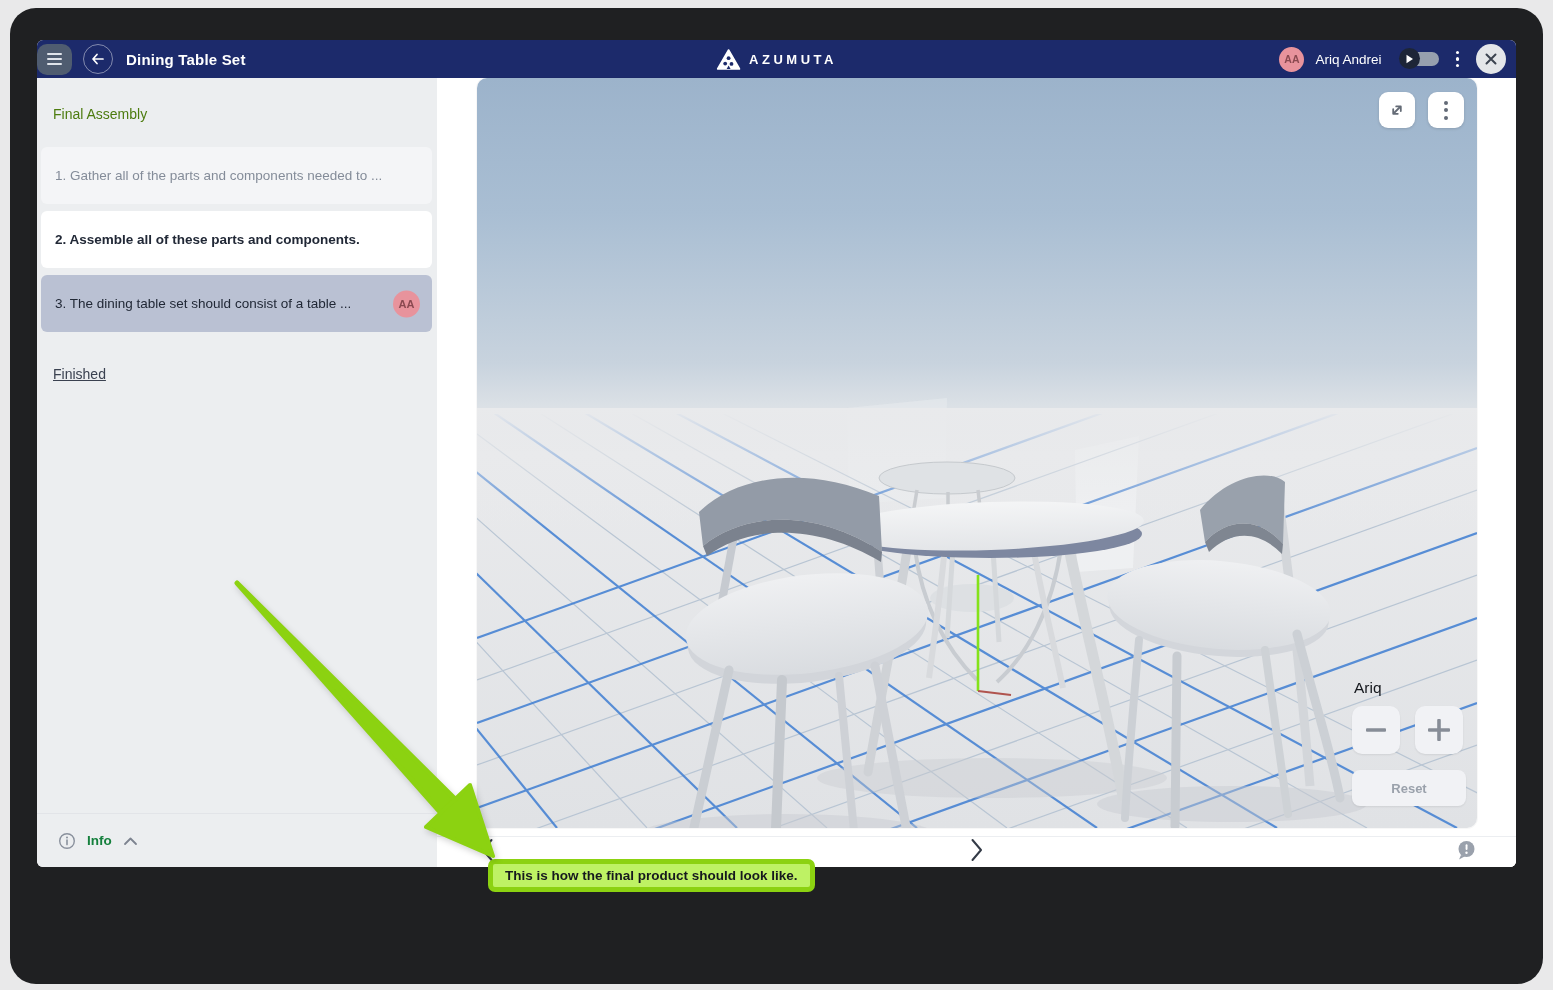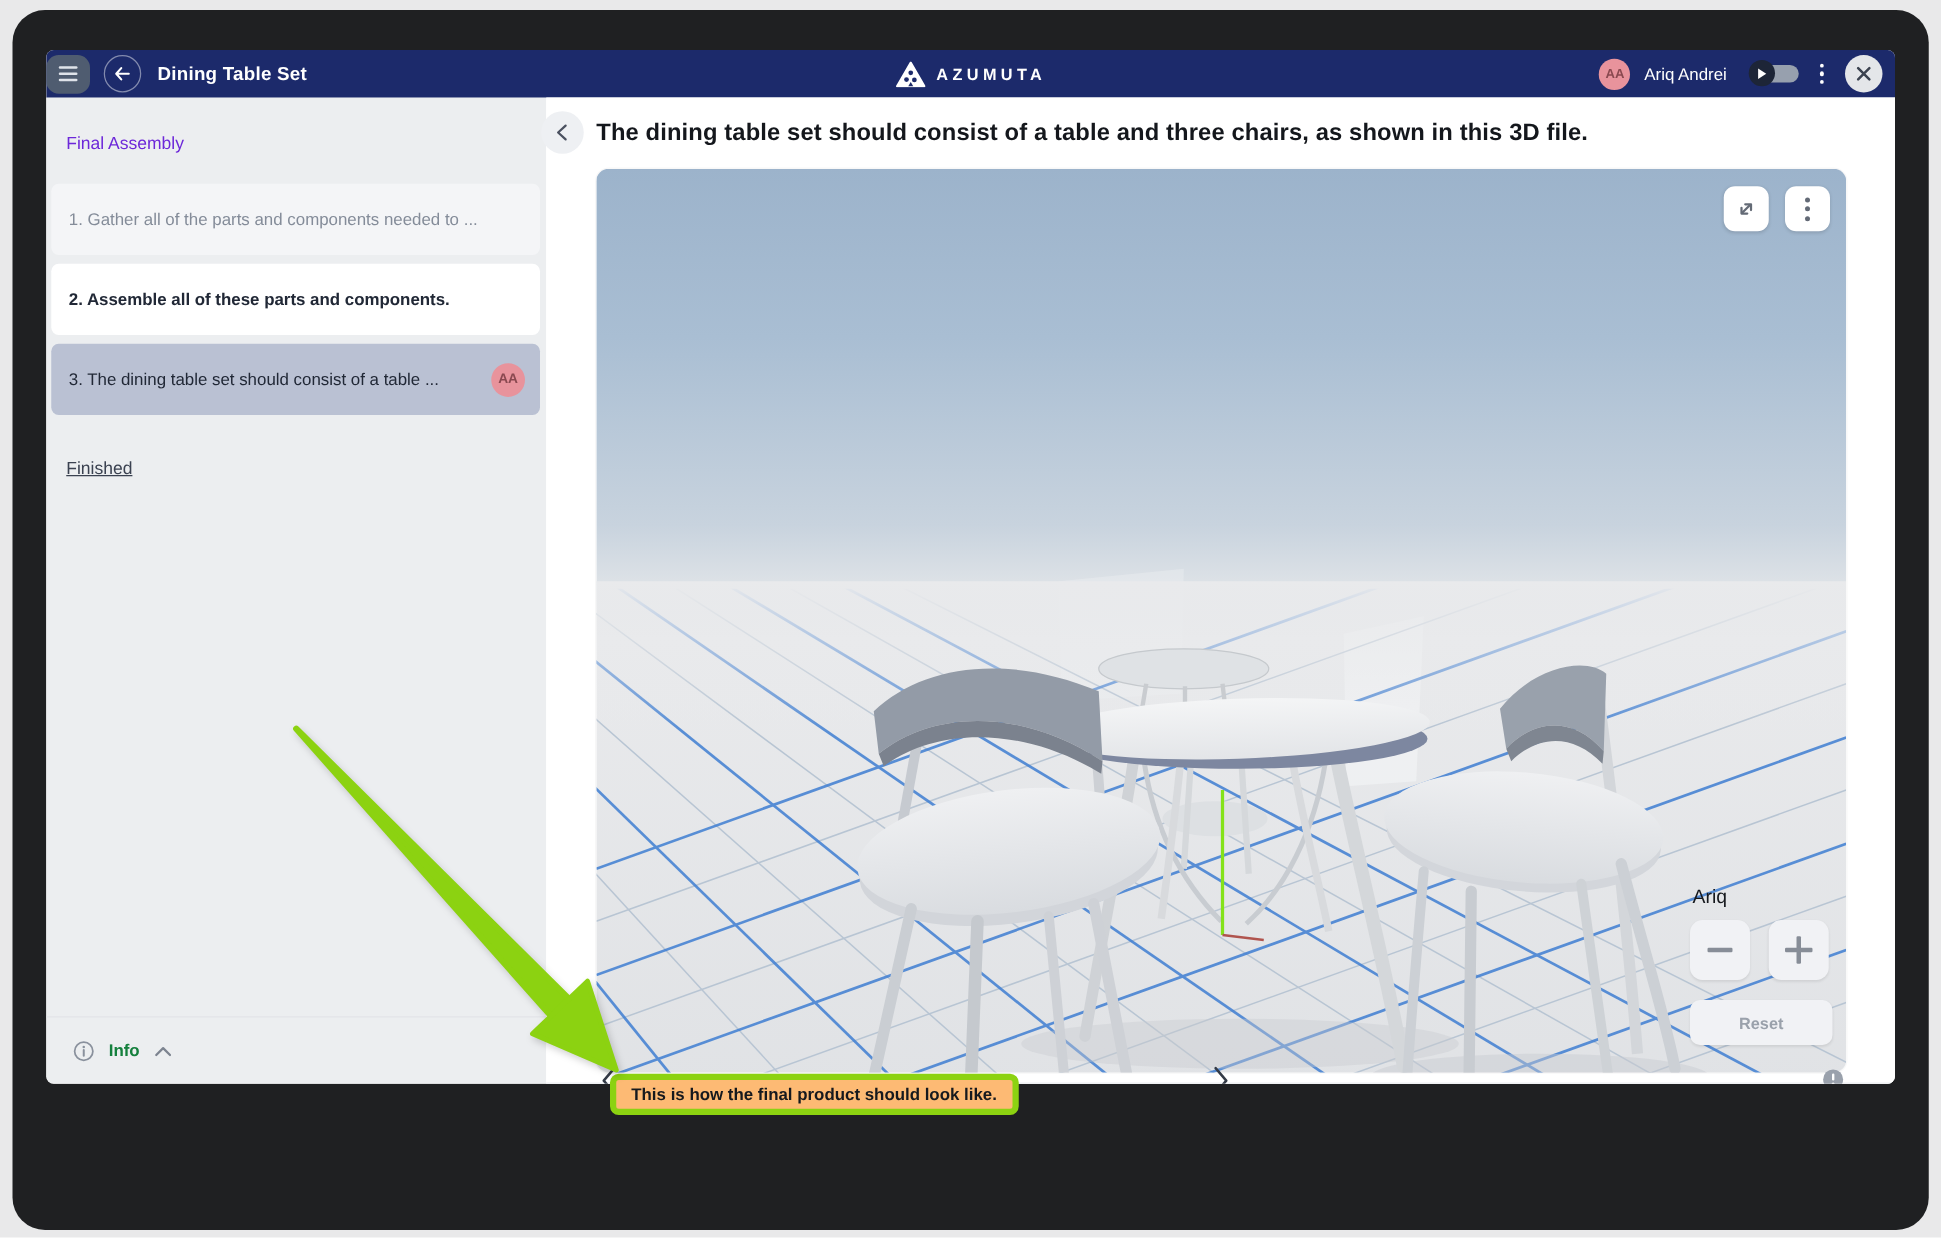"Final Assembly" .sidebar-section-title { color: #6d28d9 -> #4d7c0f }
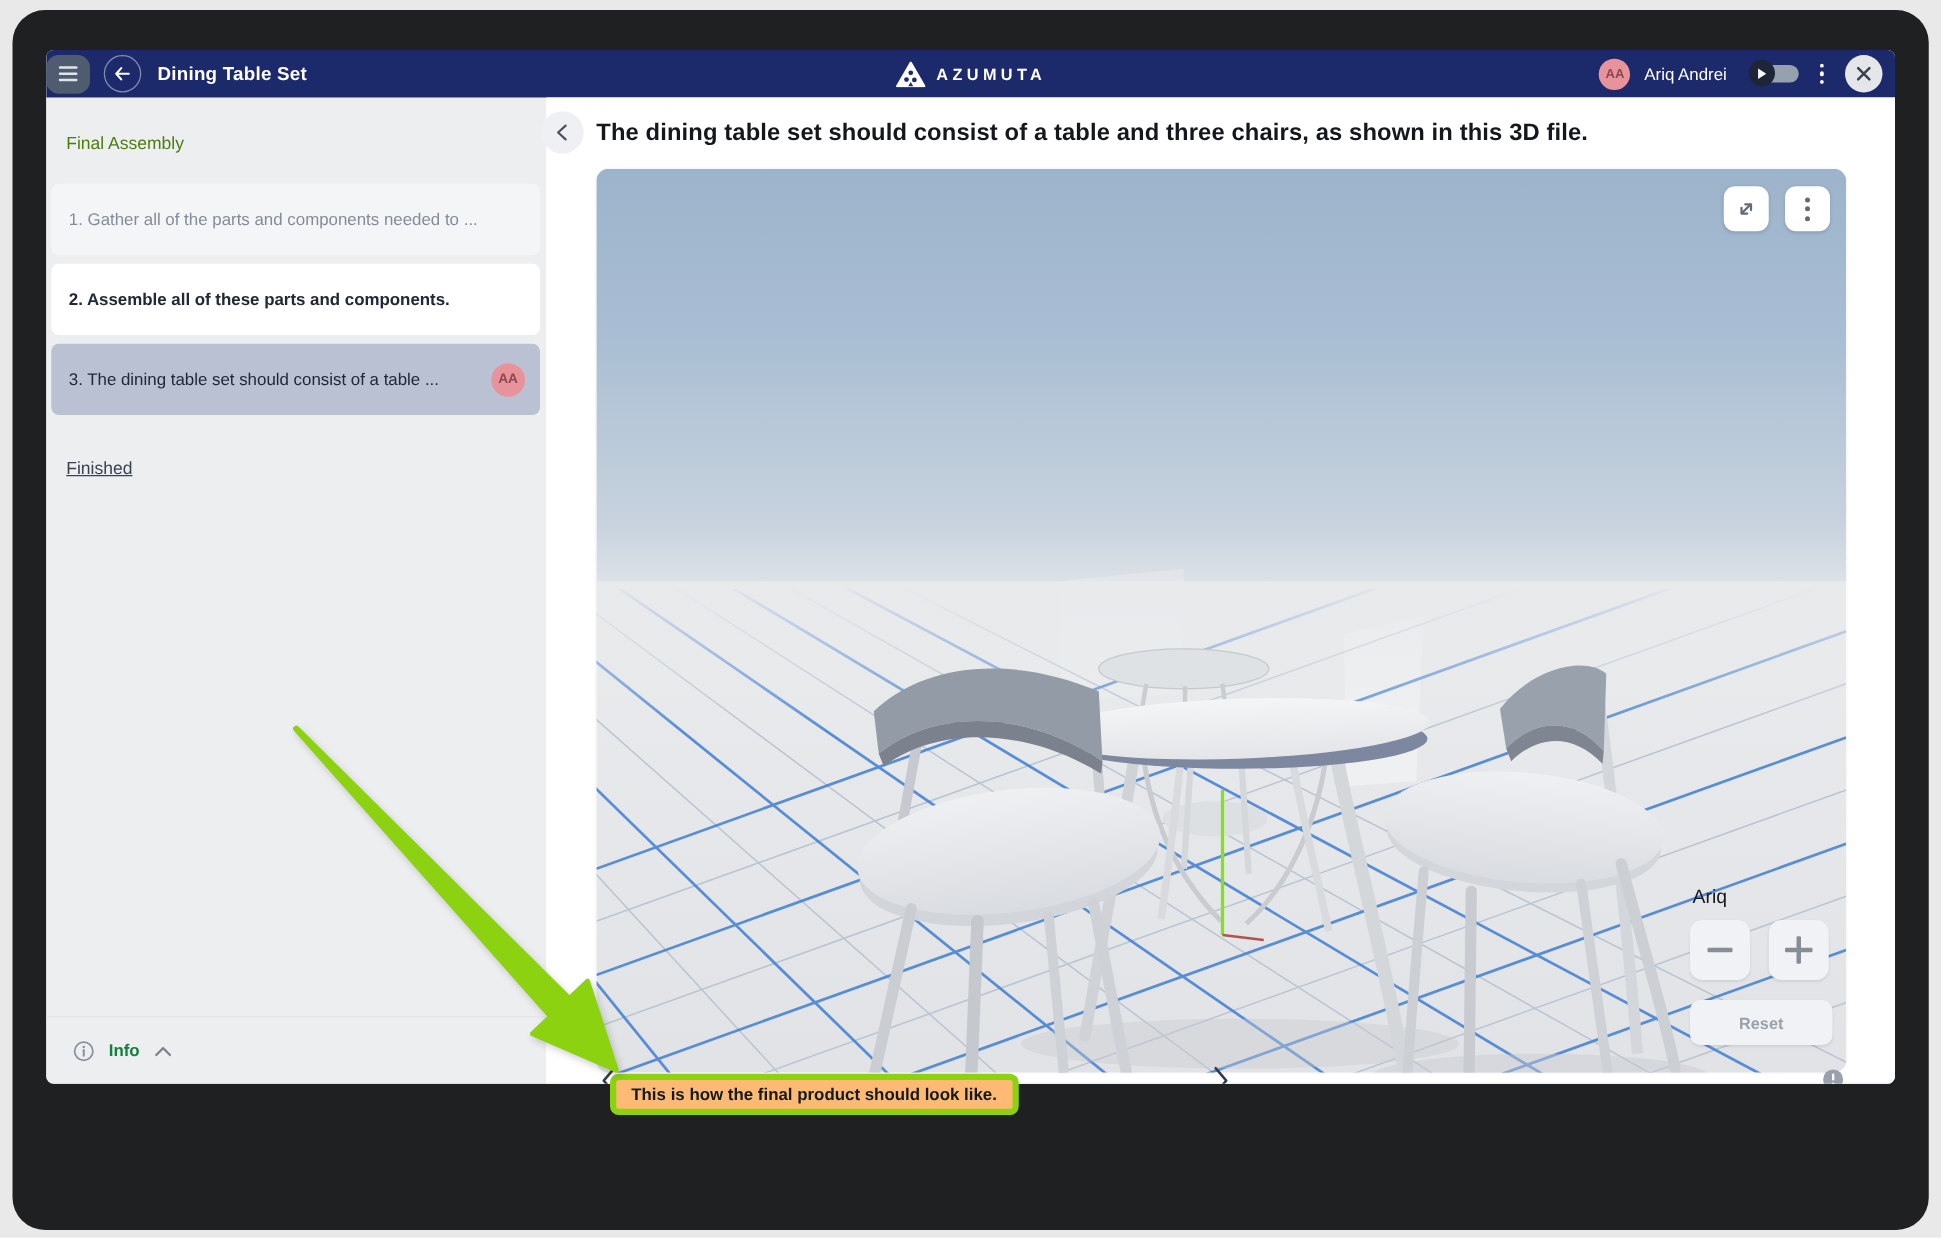"The dining table set should" div.main-header { html: <div> <div> <svg> <path></path> </svg> </div> <h1>The dining table set should consist of a table and three chairs, as shown in this 3D file.</h1> </div> -> none }
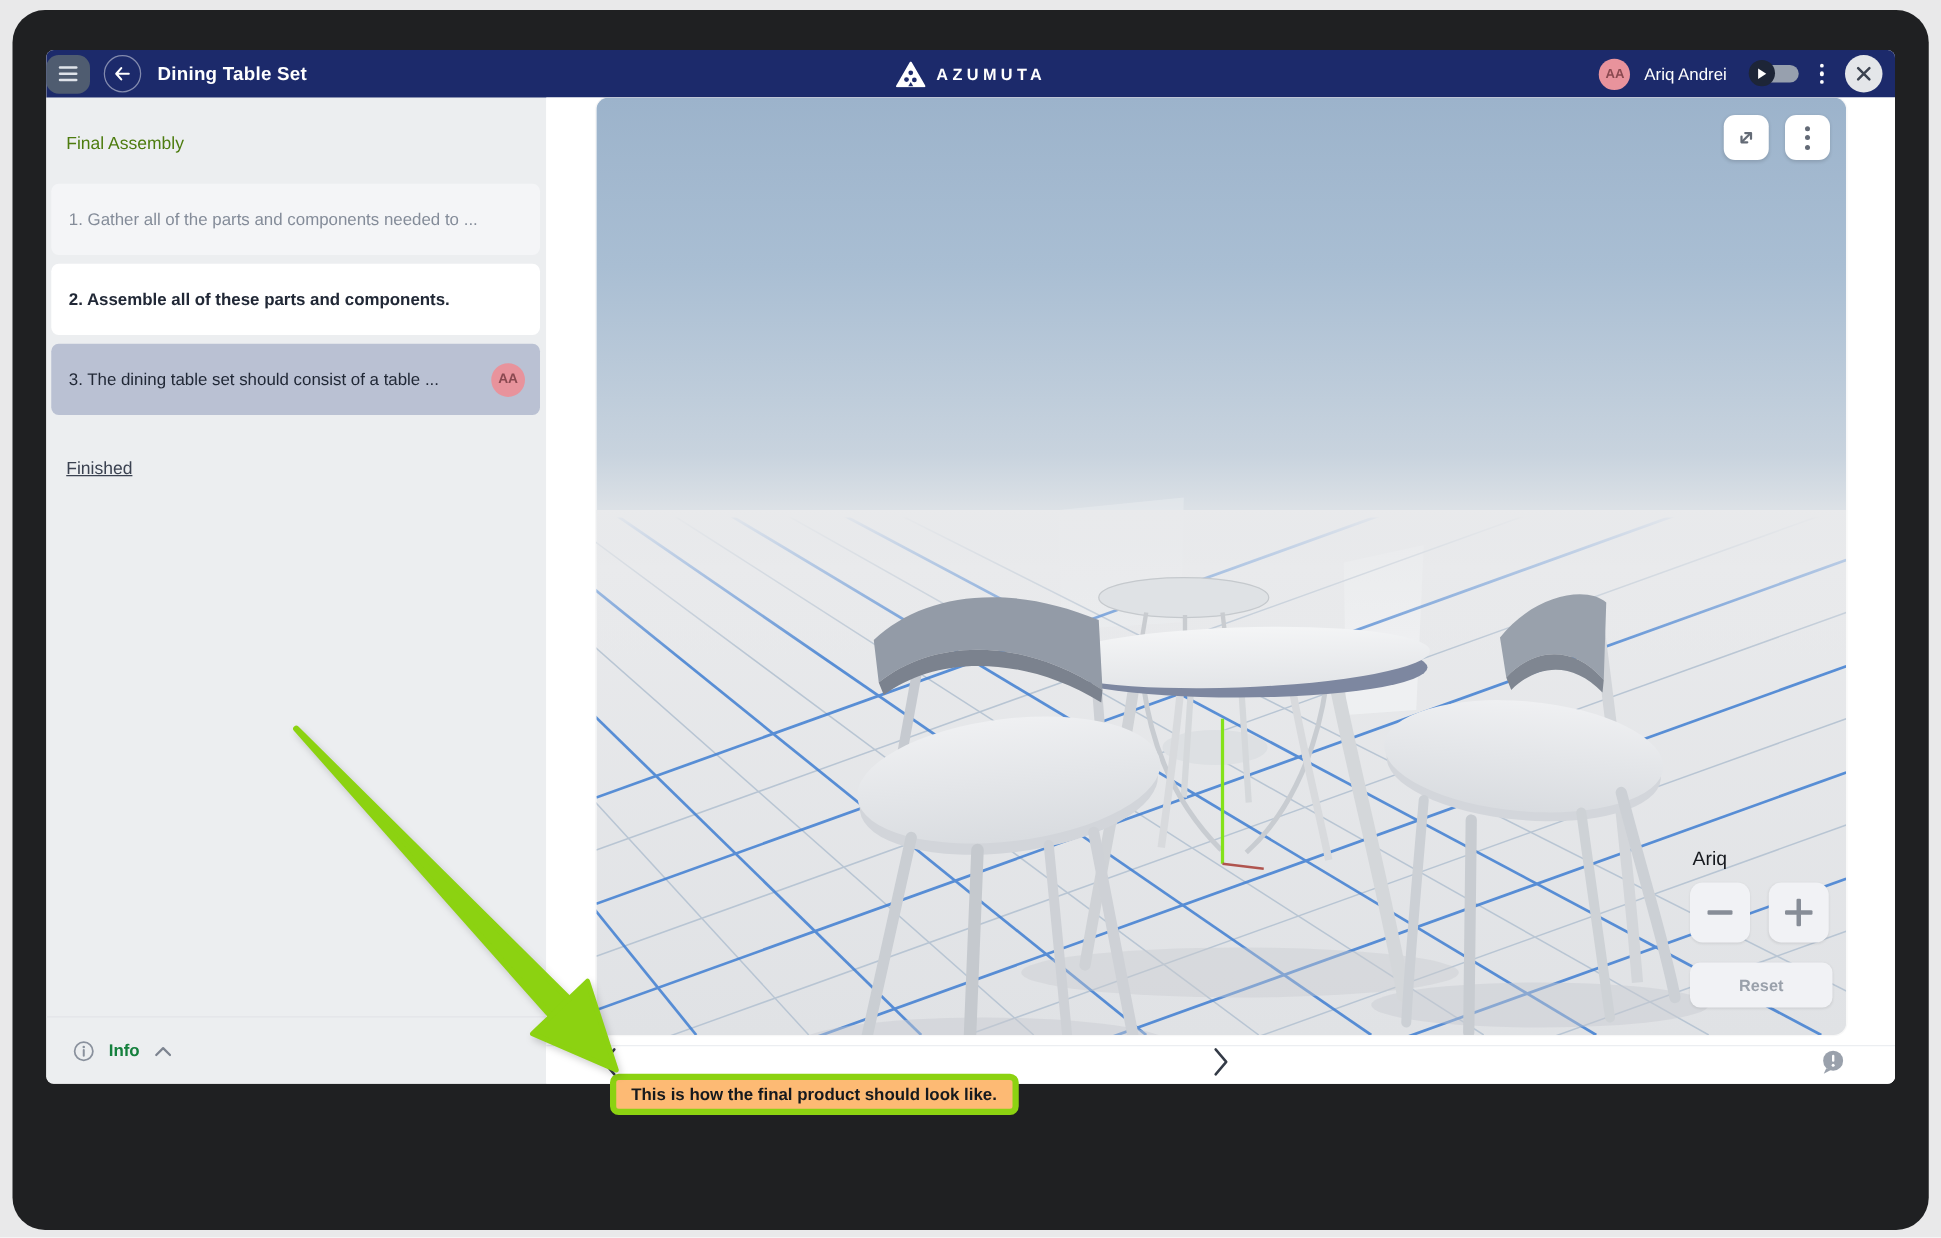"This is how the final" .annotation { background: #fdba74 -> #bef264 }
